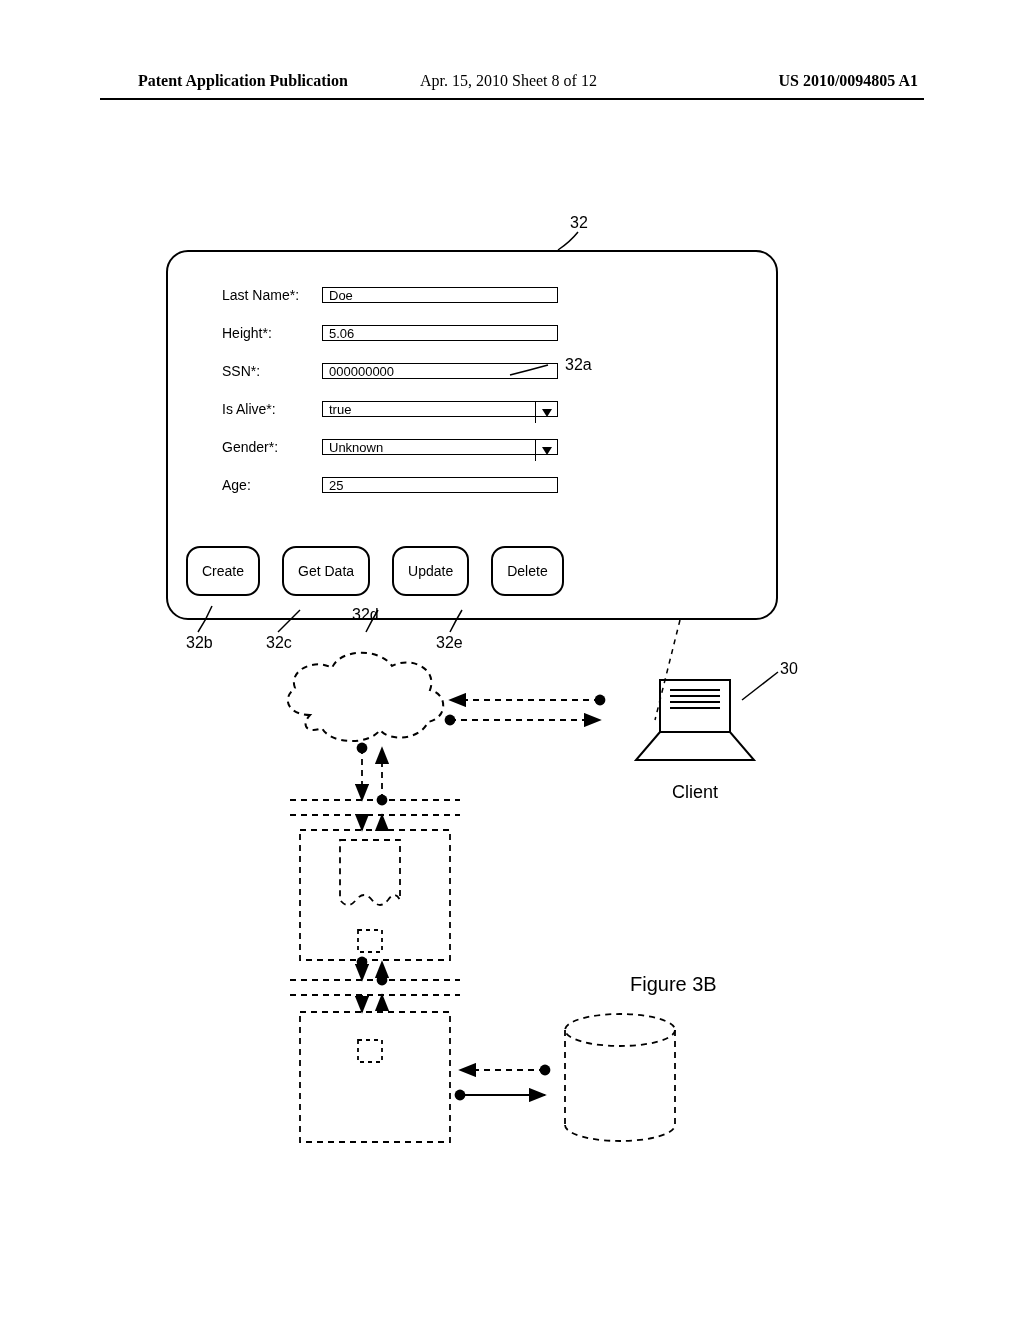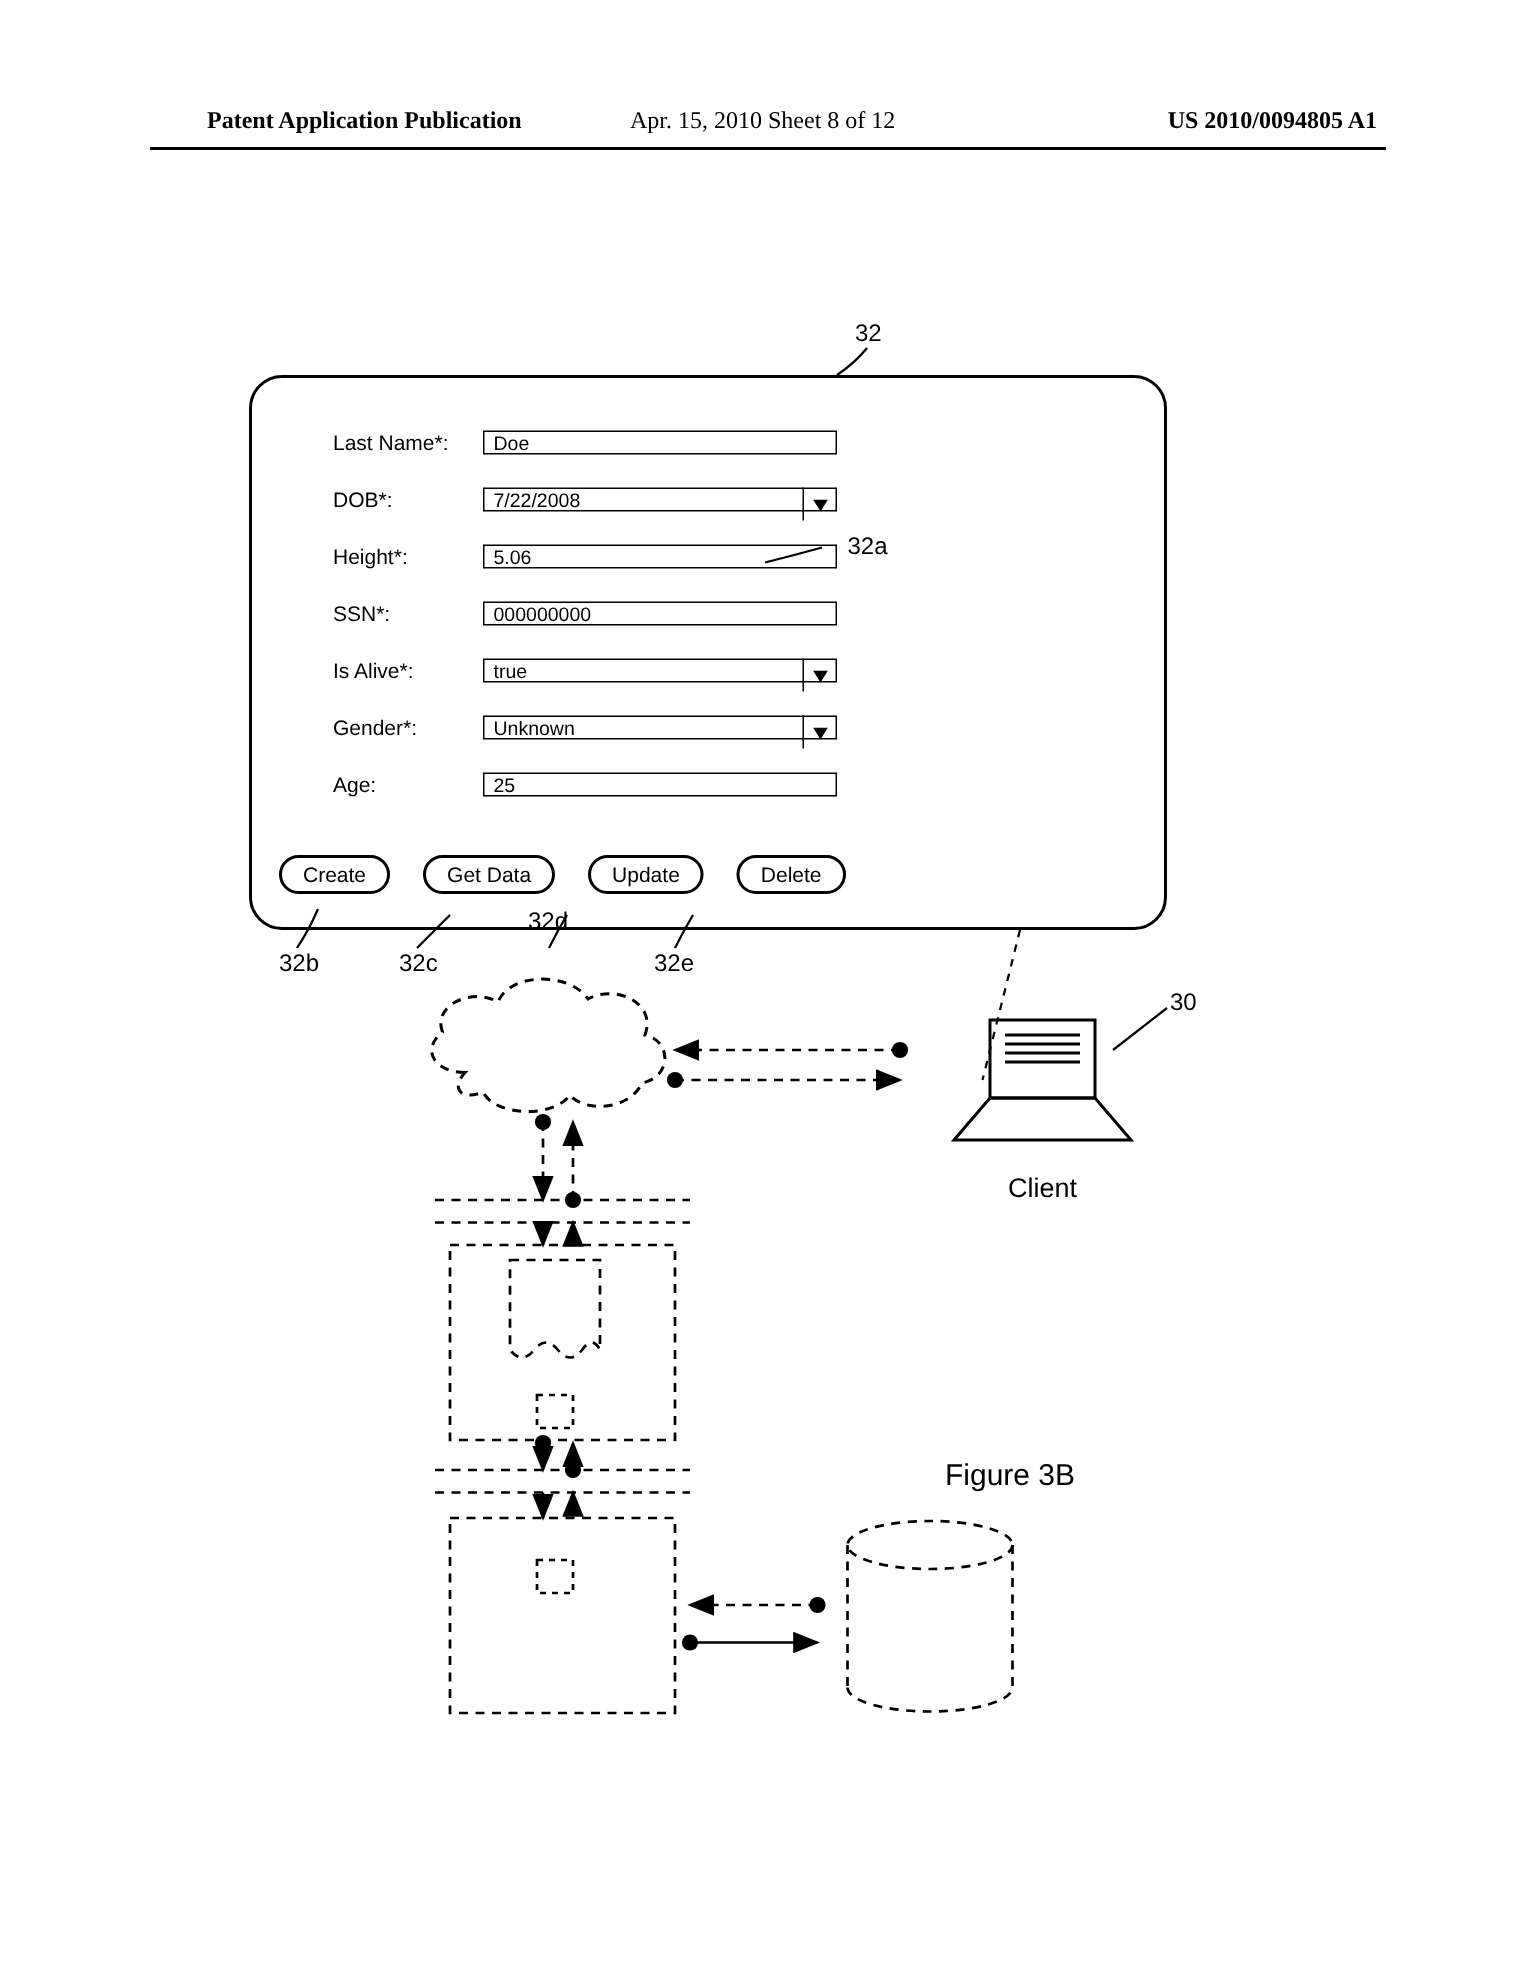"DOB*:" div.row { html: <div> <div>DOB*:</div> <div> <span>7/22/2008</span> <div> <span><svg> <polygon></polygon> </svg></span> </div> </div> </div> -> none }
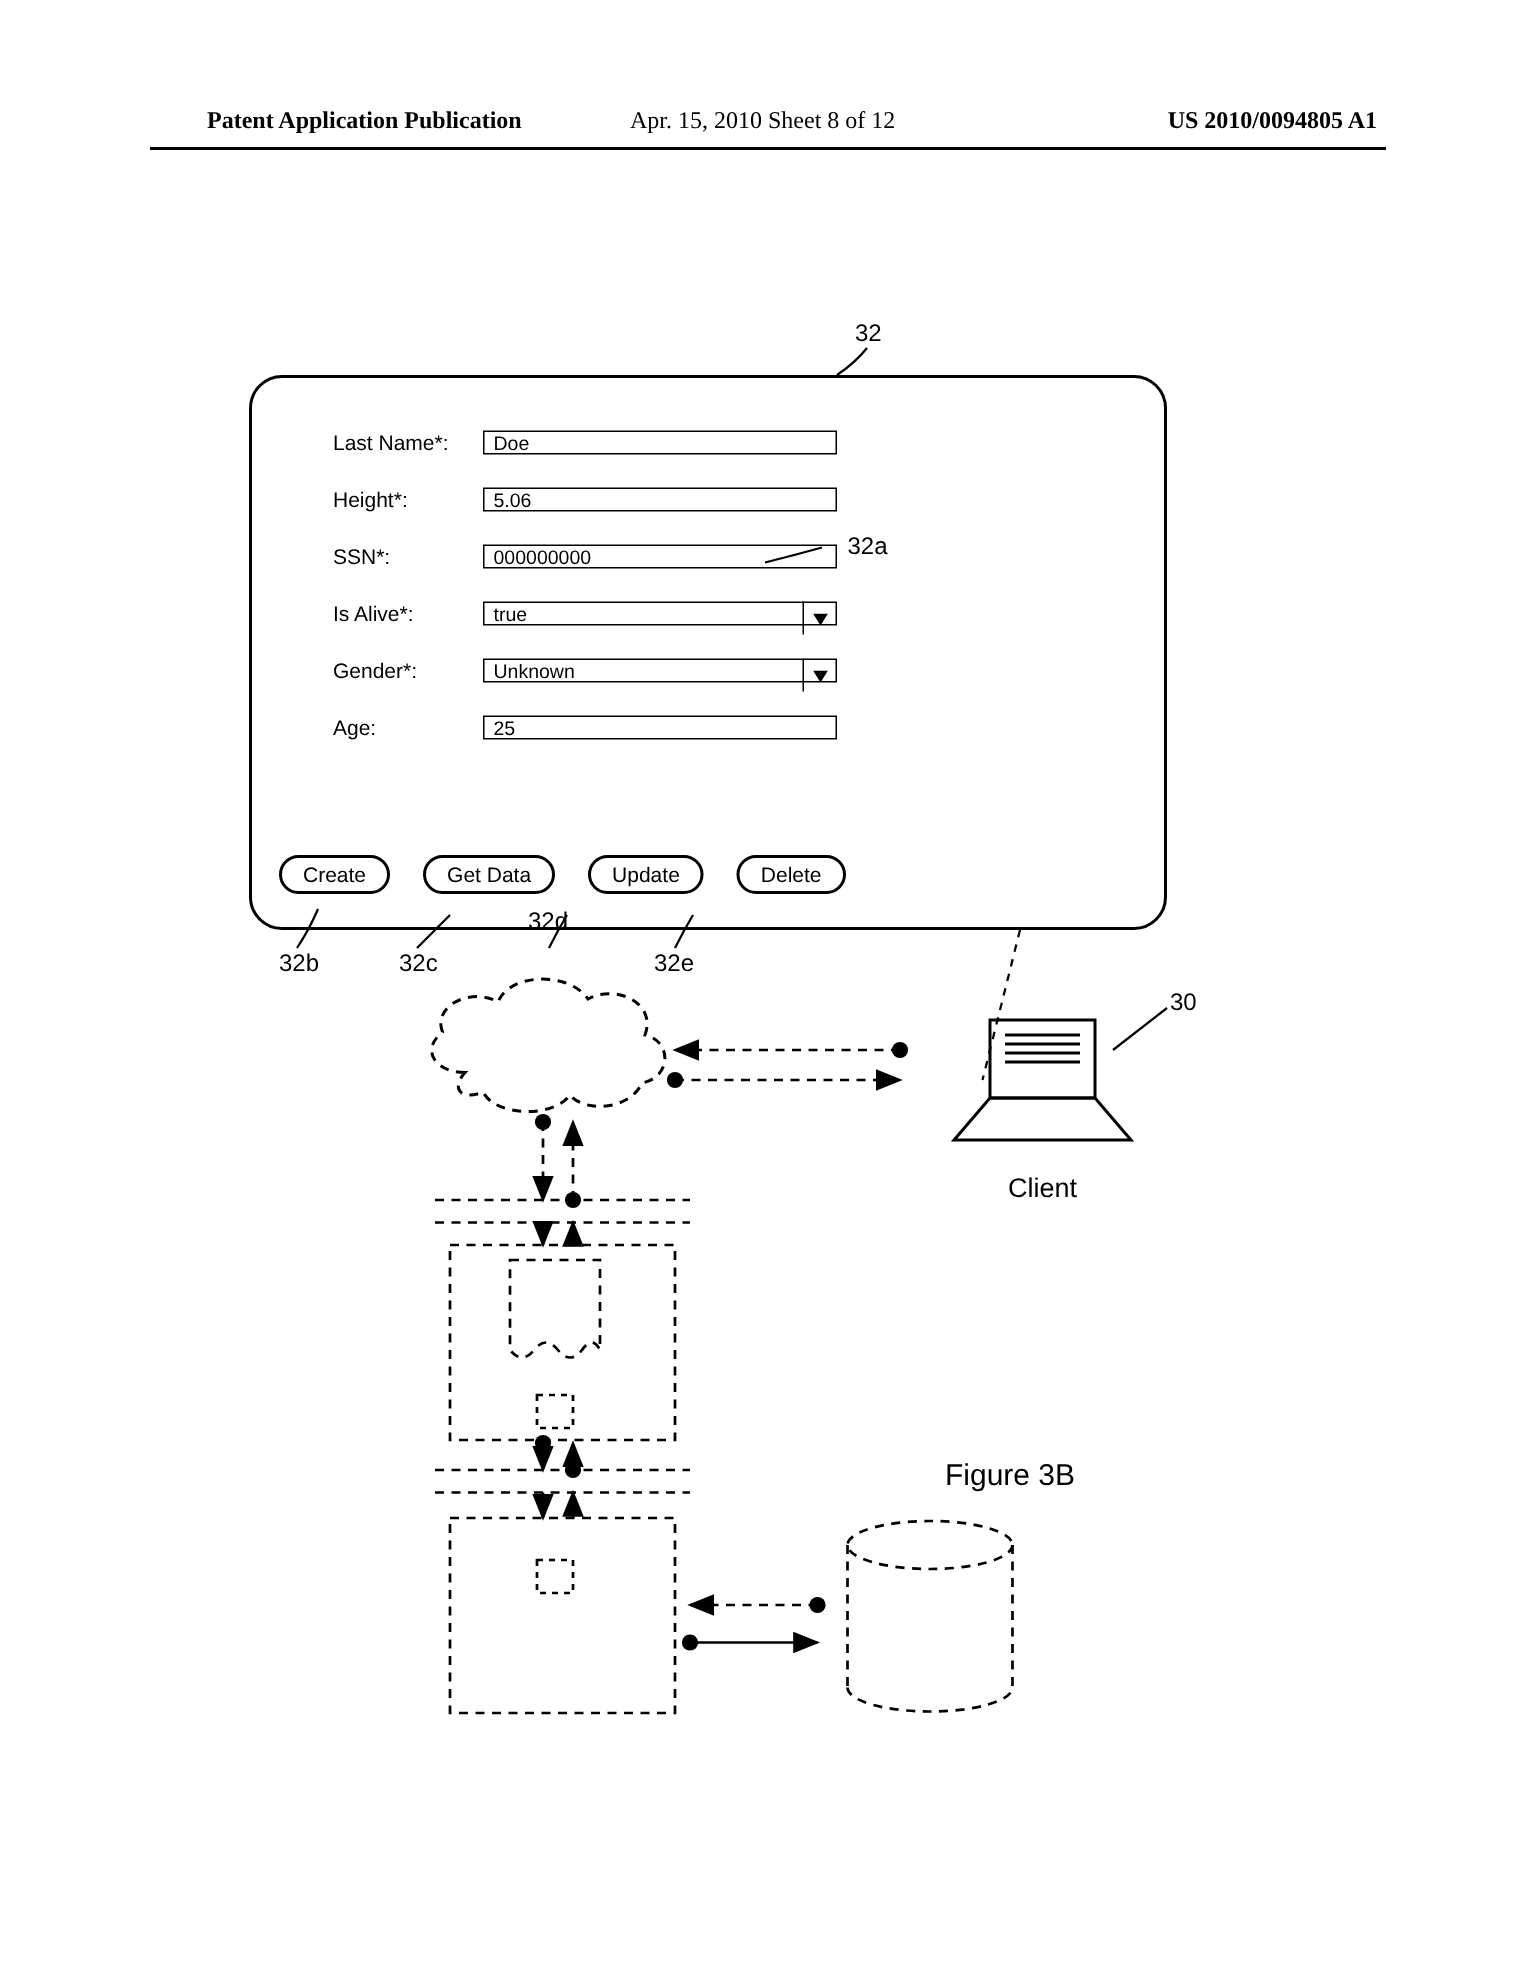"Create" .btn { padding: 3px 14px -> 15px 14px }
